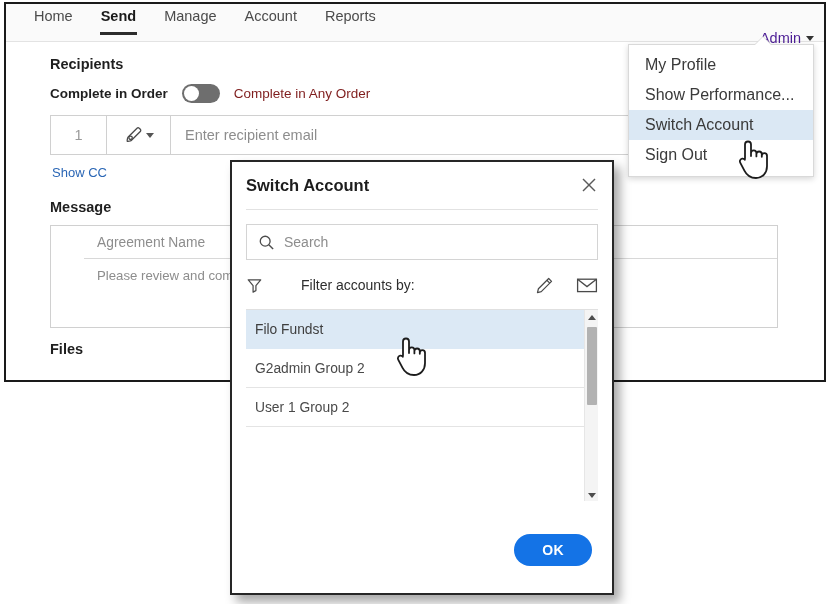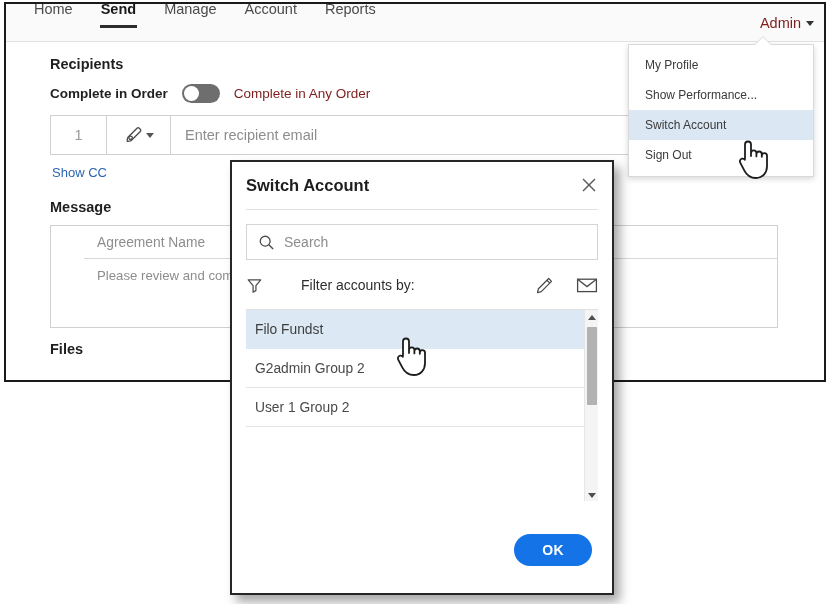"Home" .nav-items { align-items: flex-end -> center }
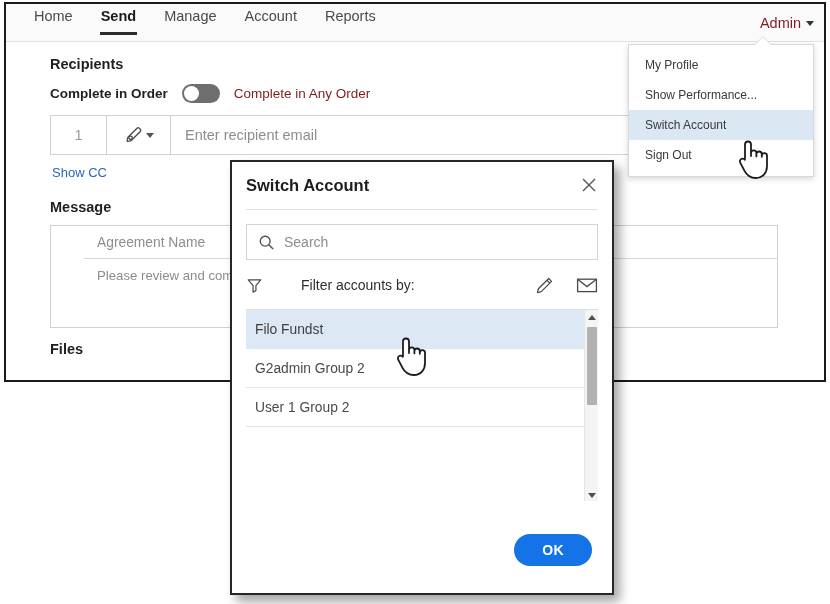"Admin" #admin-menu-trigger { color: #7f1d1d -> #4c1d95; top: 0 -> 15px }
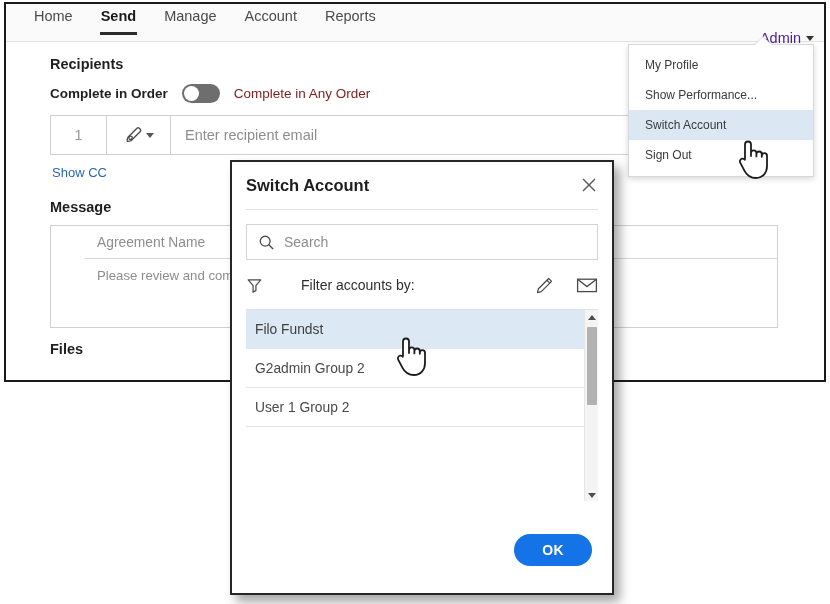"My Profile" .menu-item { font-size: 12px -> 16px }
